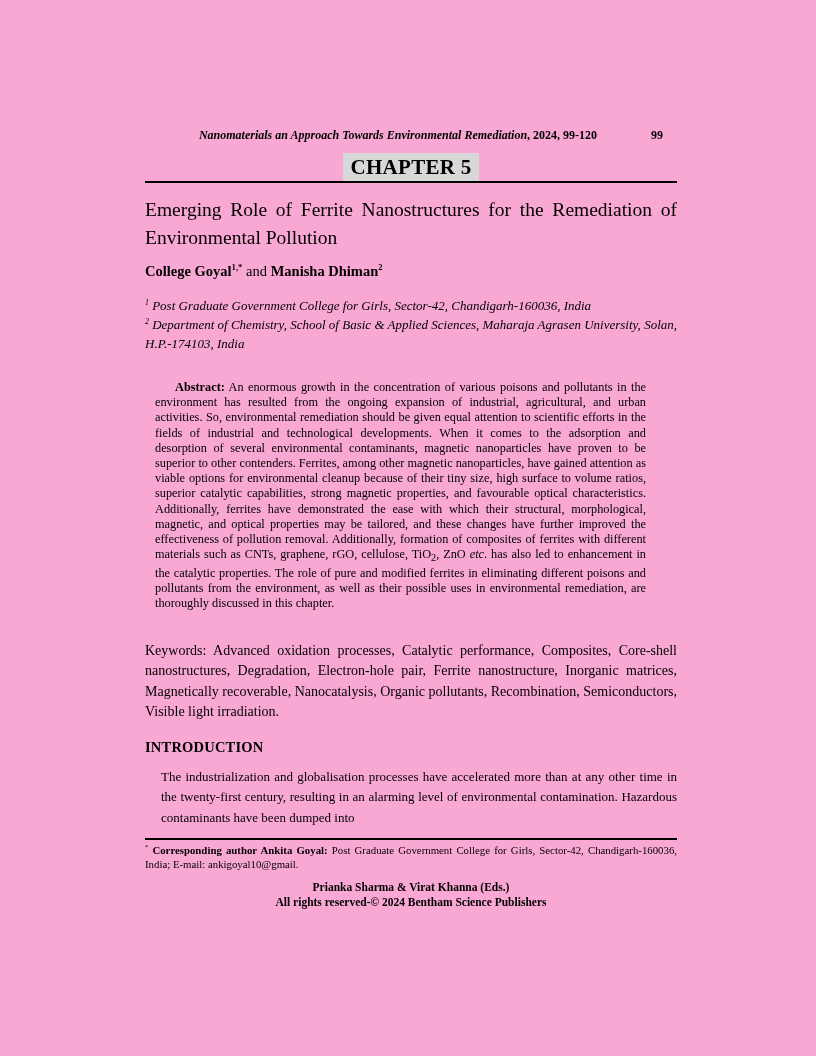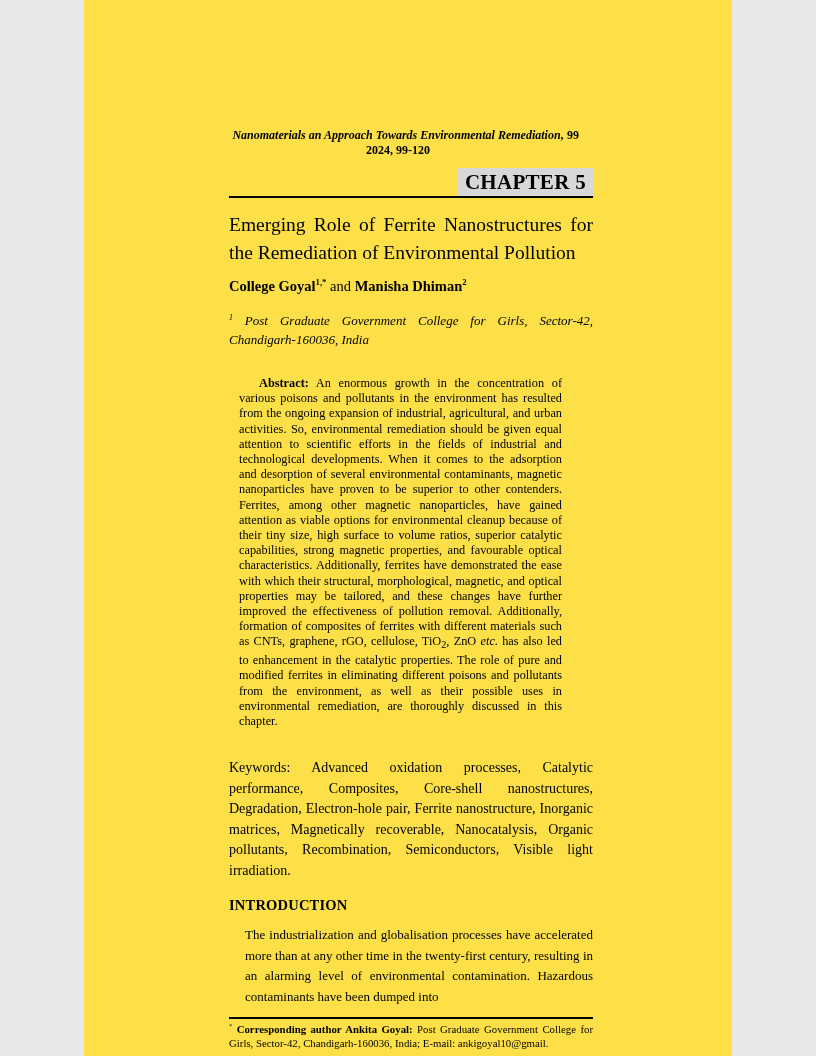"Nanomaterials an Approach Towards" .page { background: #fde047 -> #f9a8d4; width: 648px -> 816px }
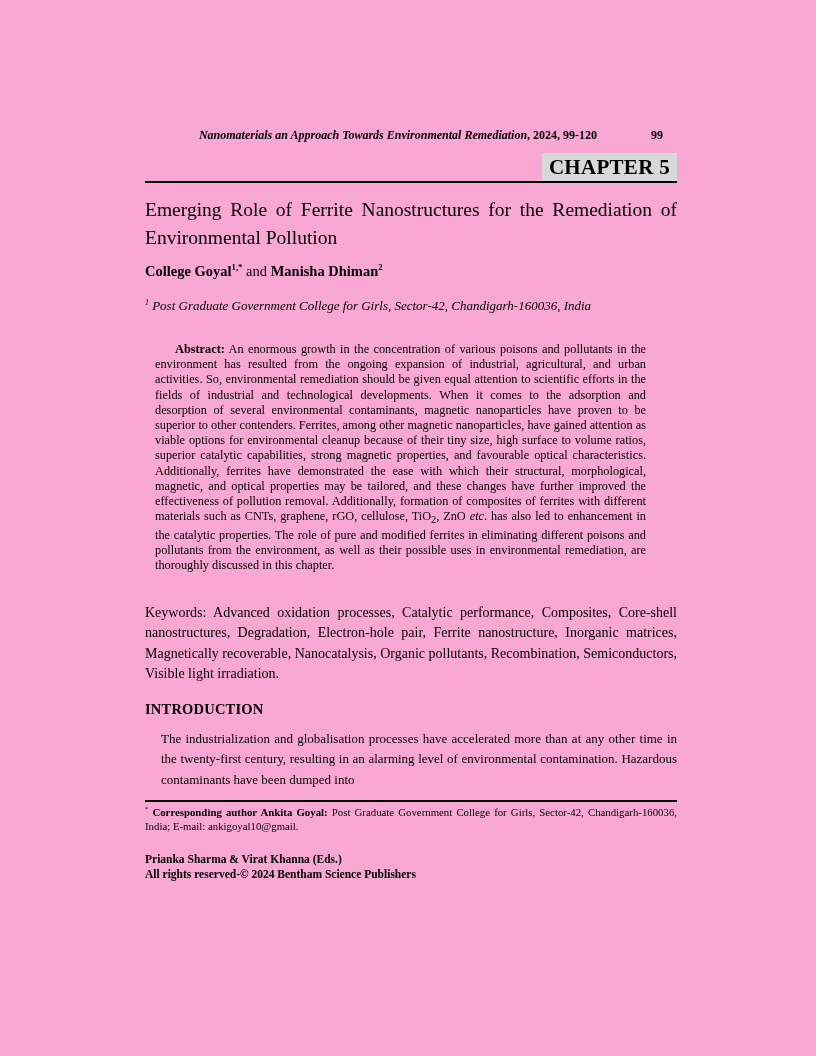"CHAPTER 5" .chapter-row { text-align: right -> center }
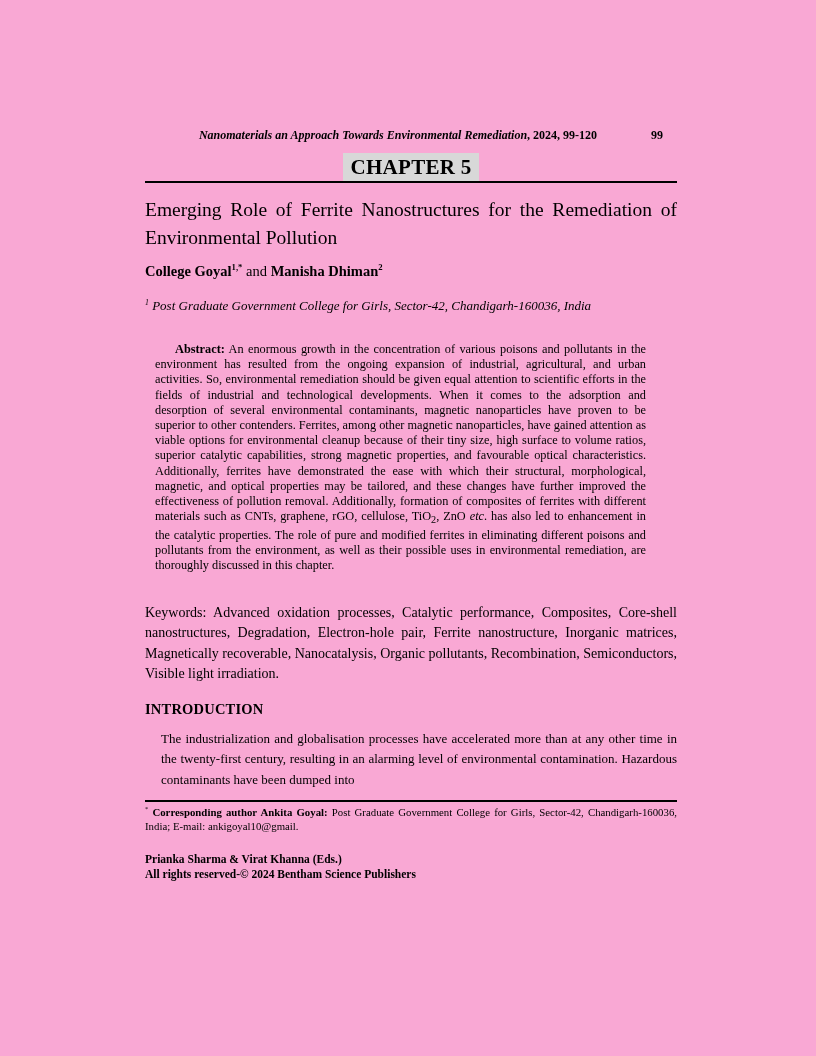"2 Department of Chemistry, School" p { html: none -> <p><sup>2</sup><span> Department of Chemistry, School of Basic &amp; Applied Sciences, Maharaja Agrasen University, Solan, H.P.-174103, India</span></p> }
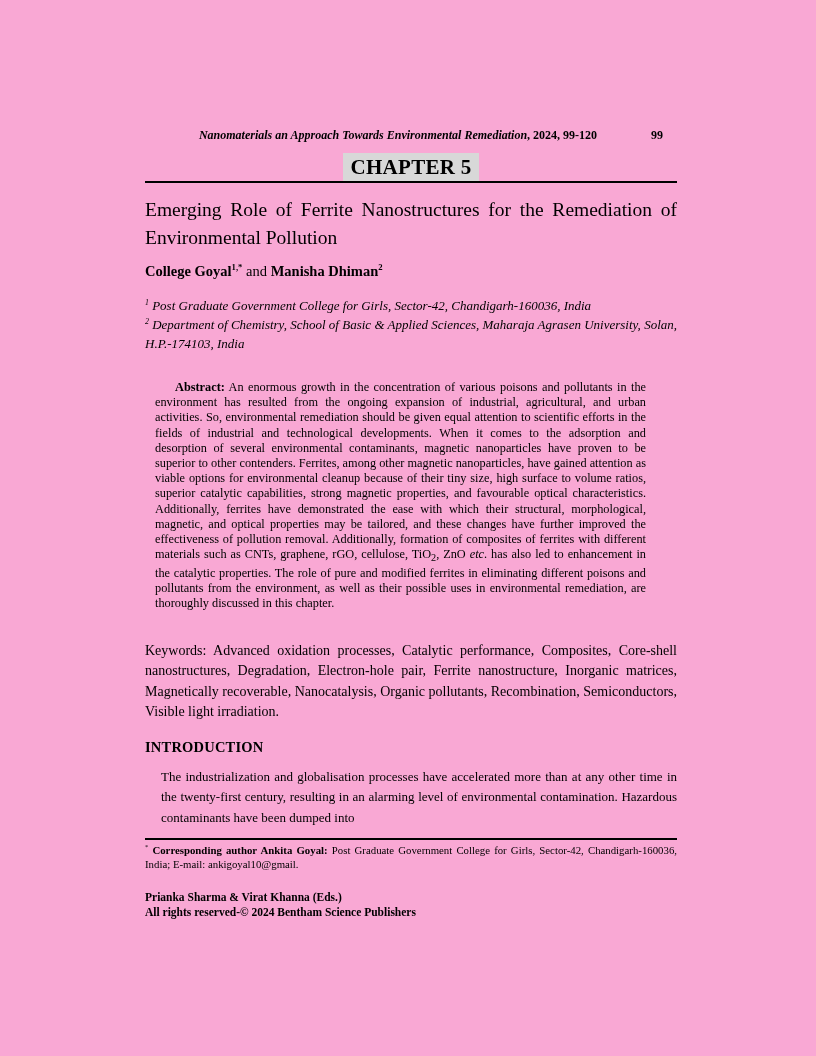"Prianka Sharma & Virat Khanna" .credits { margin-top: 19px -> 9px; text-align: left -> center }
